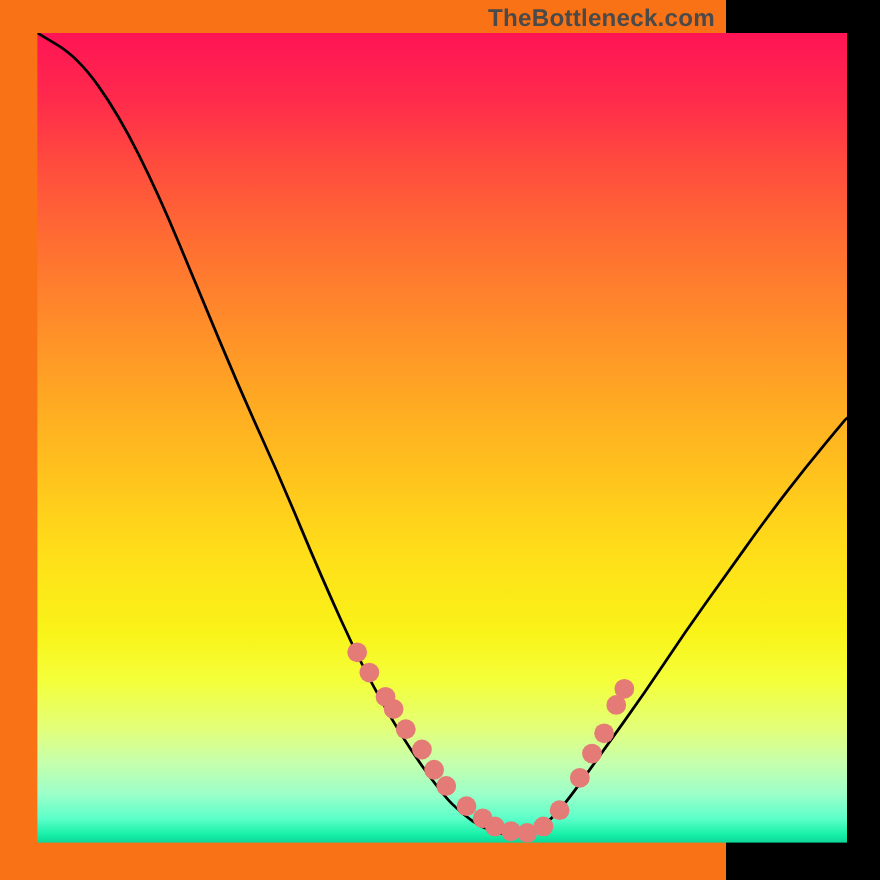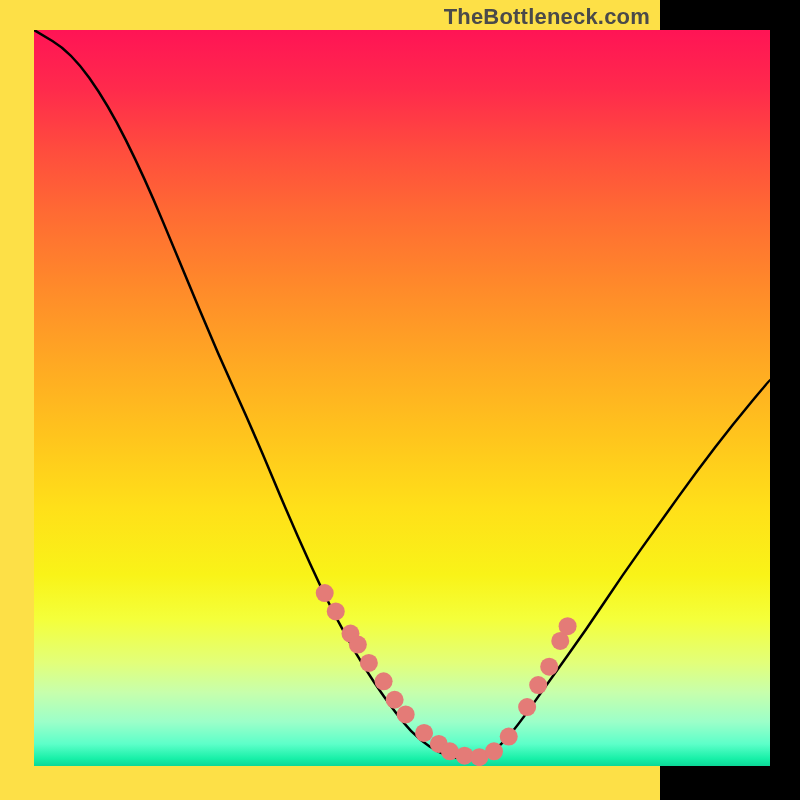"TheBottleneck.com" .frame { background: #fde047 -> #f97316 }
